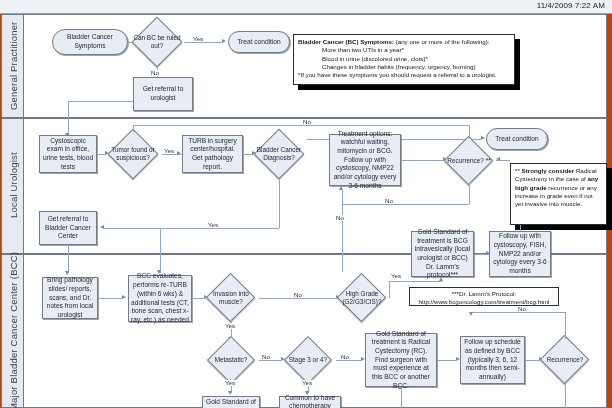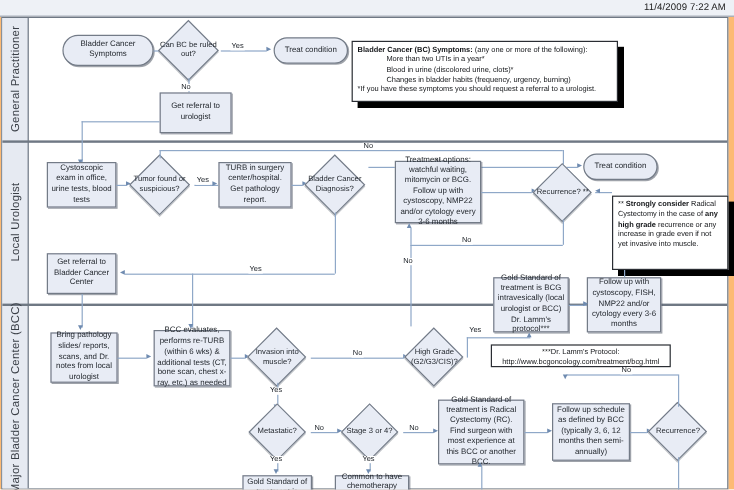"11/4/2009 7:22 AM" #page { background: #fdba74 -> #c2410c }
